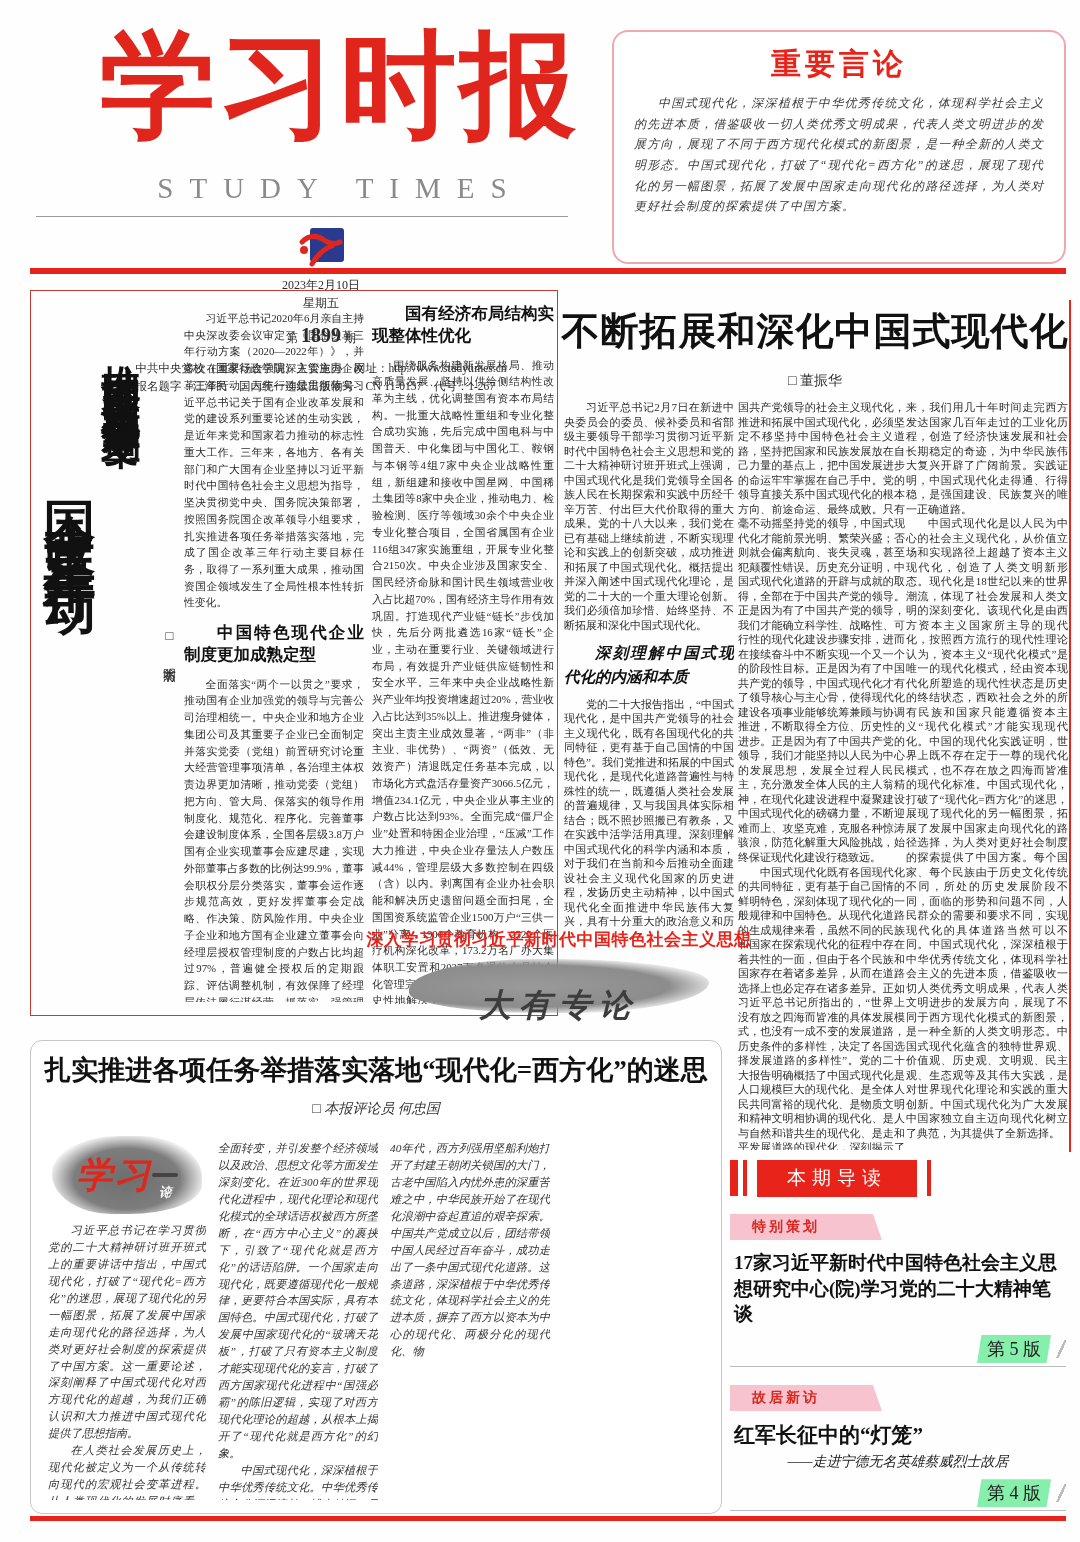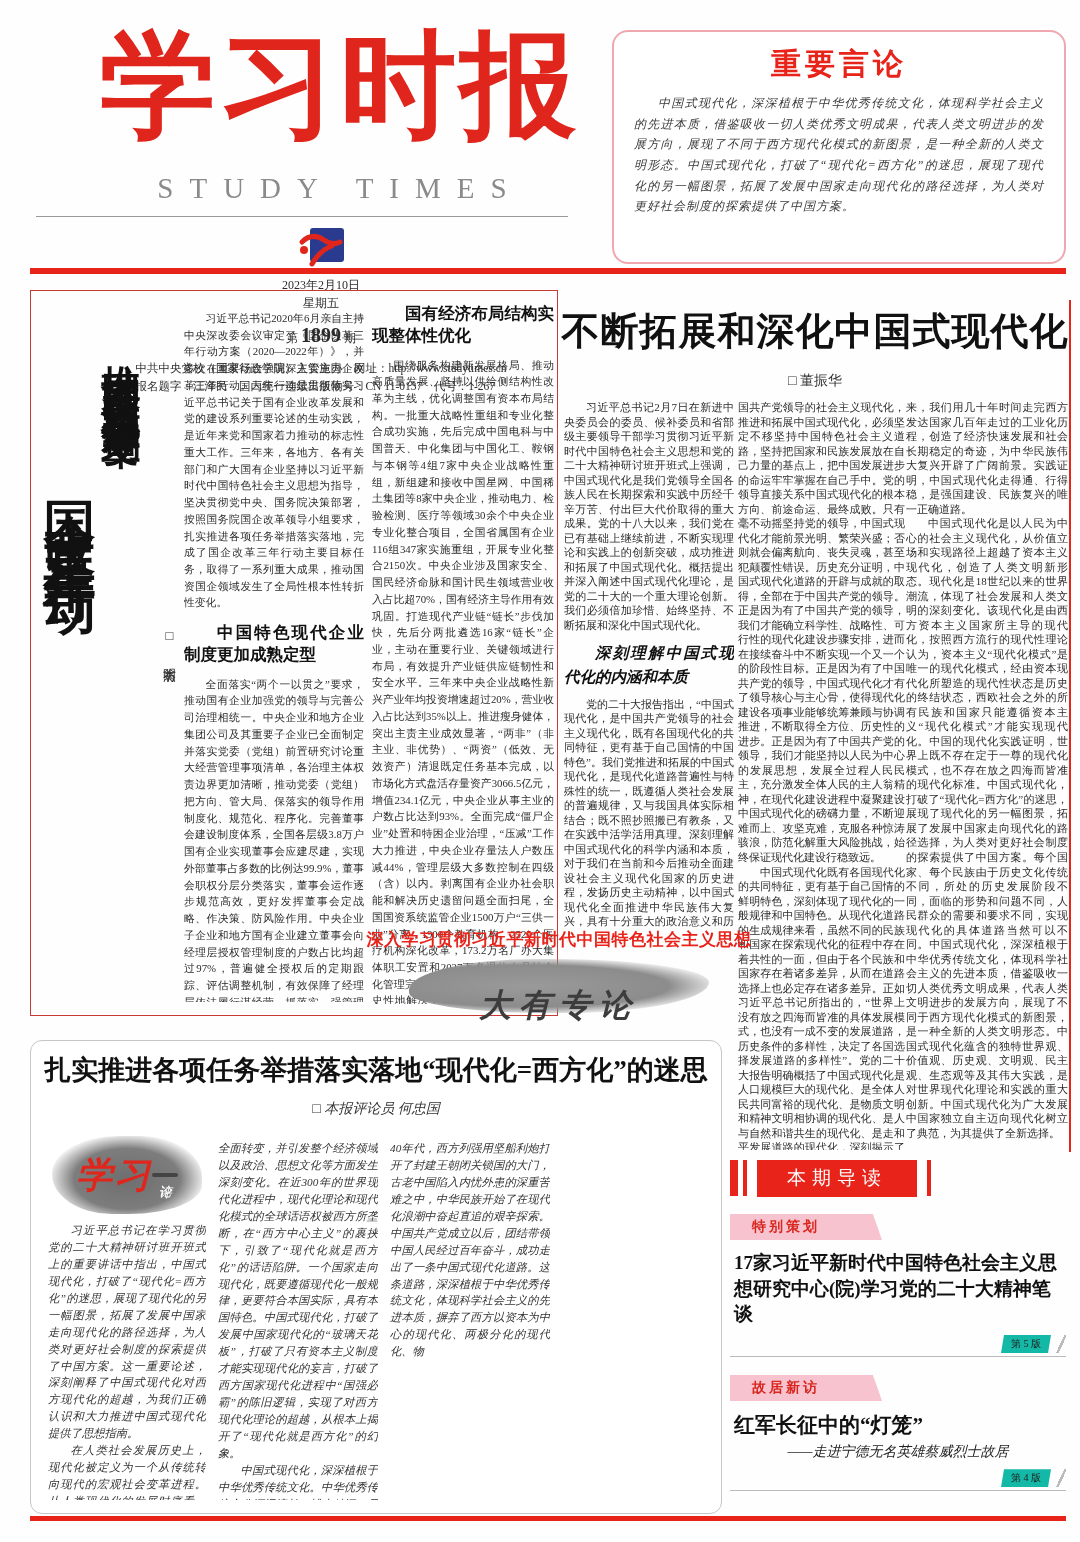"第 5 版" .d-page { background: #14b8a6 -> #86efac; font-size: 10px -> 18px }
